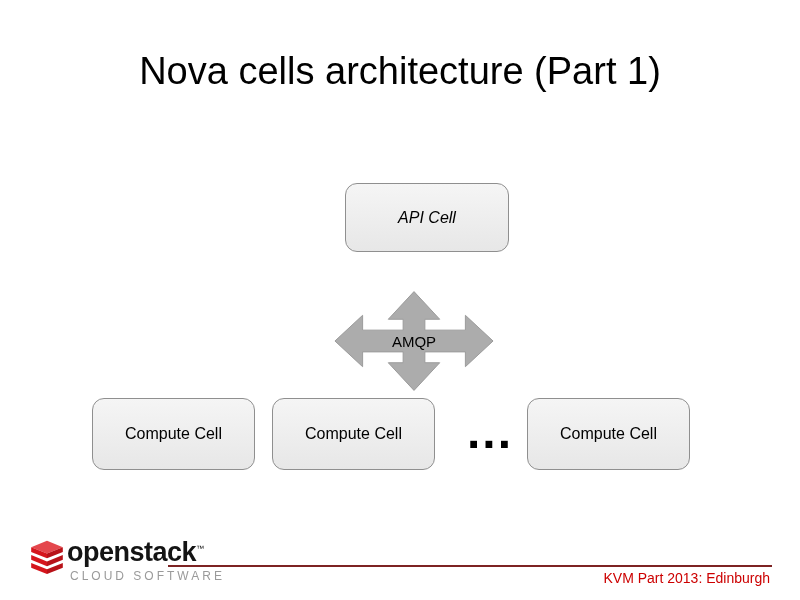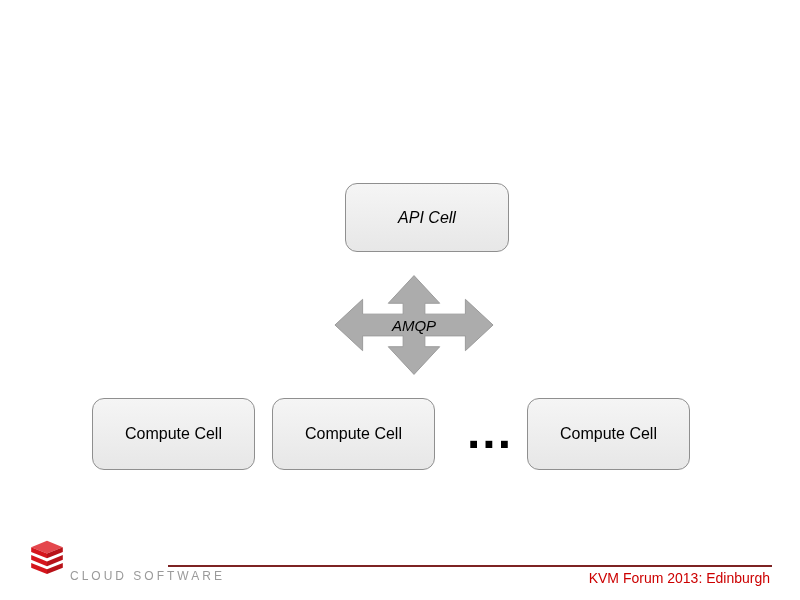"Nova cells architecture (Part 1)" div.slide-title { html: none -> <div>Nova cells architecture (Part 1)</div> }
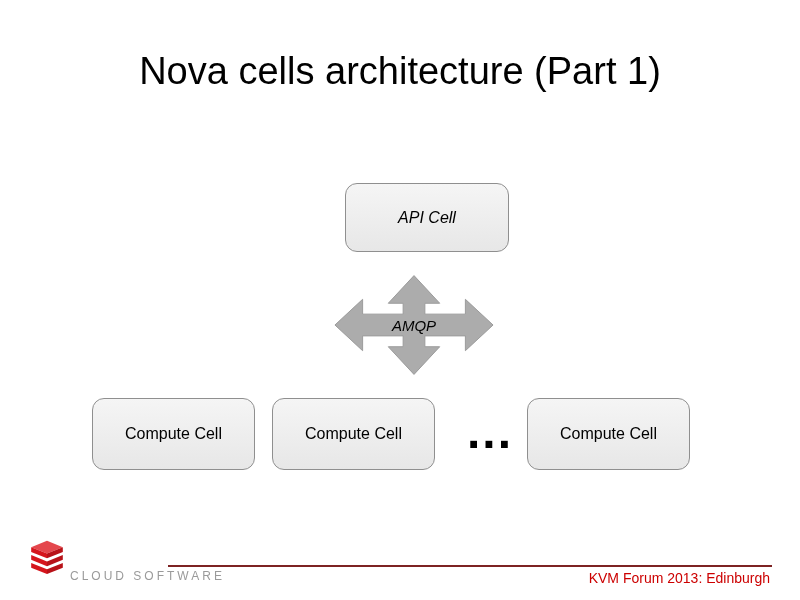"AMQP" .arrow-wrap { font-style: italic -> none; top: 268px -> 284px }
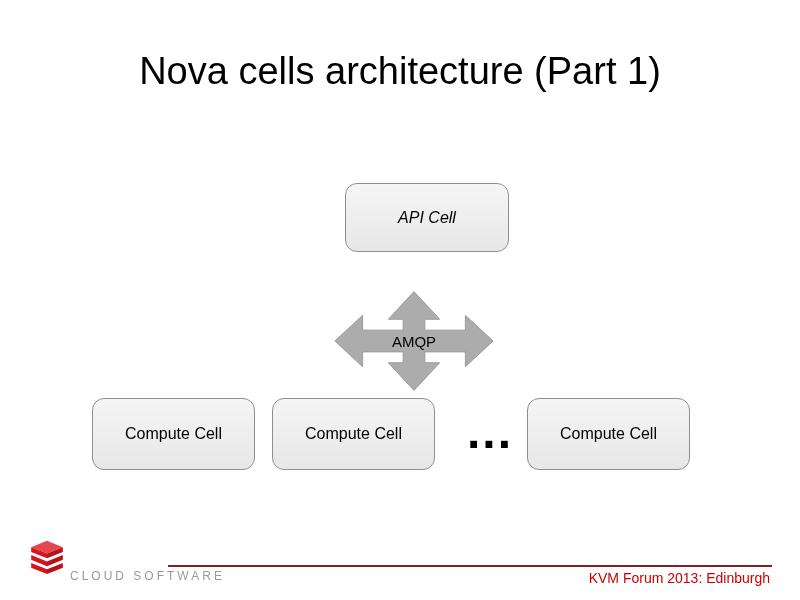"openstack™" div.footer-logo-text { html: none -> <div> <span>openstack</span><sup>™</sup> </div> }
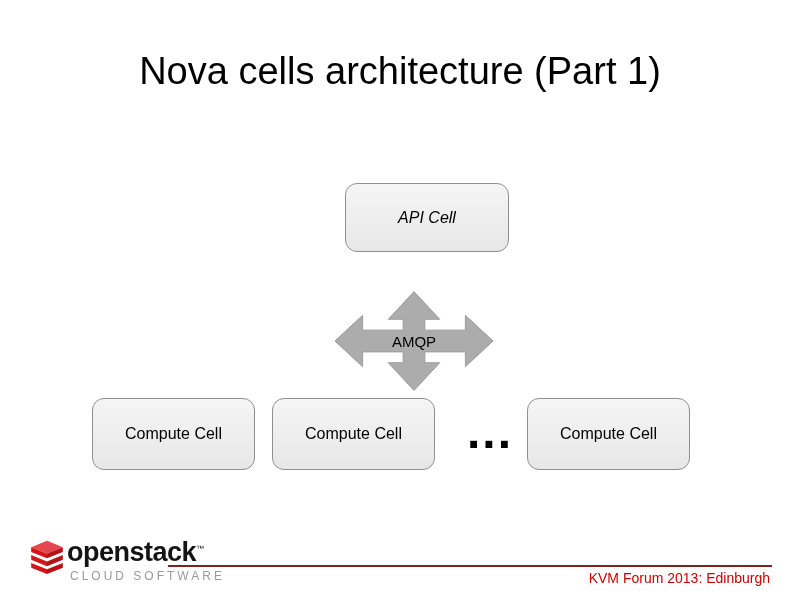"KVM Forum 2013: Edinburgh" div.footer-event { text: Forum -> Part }
